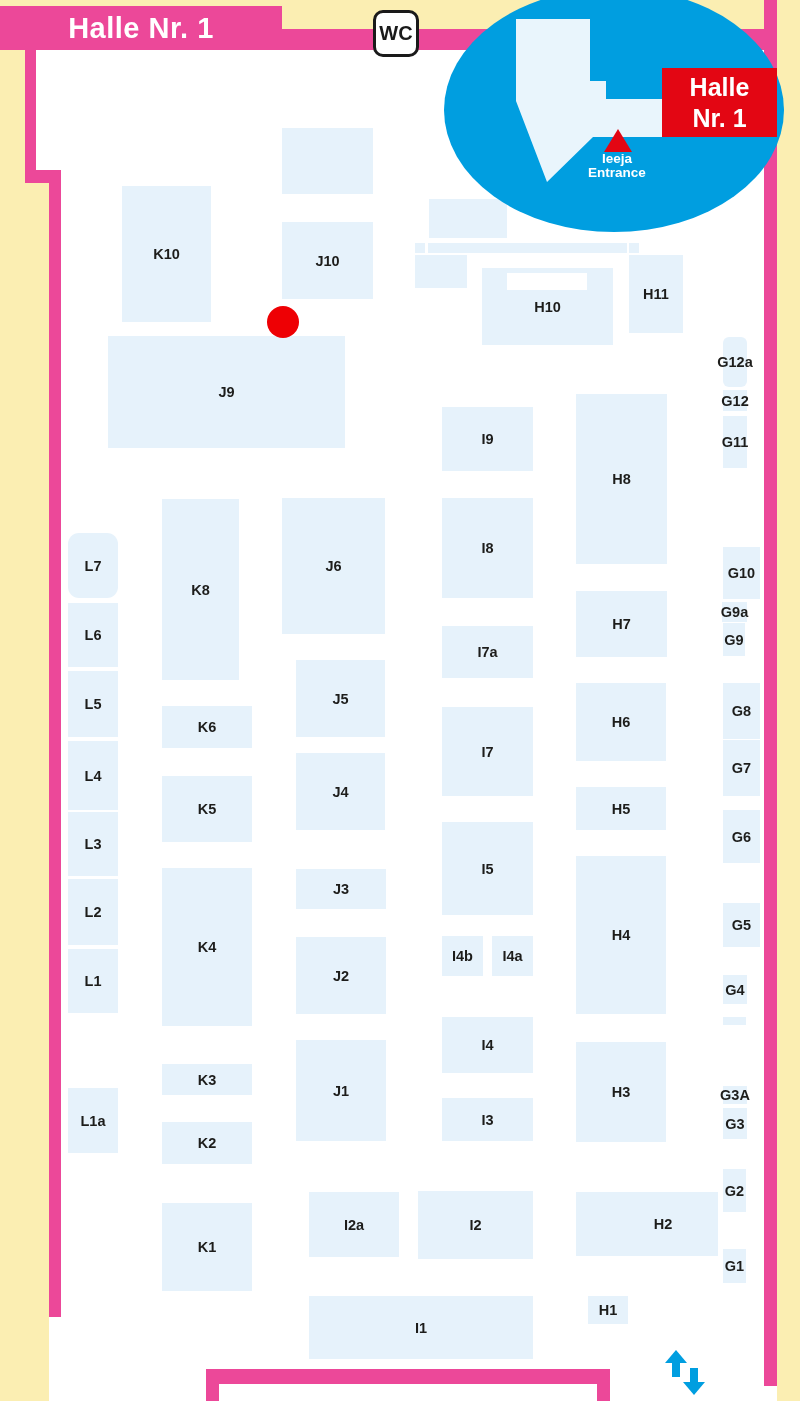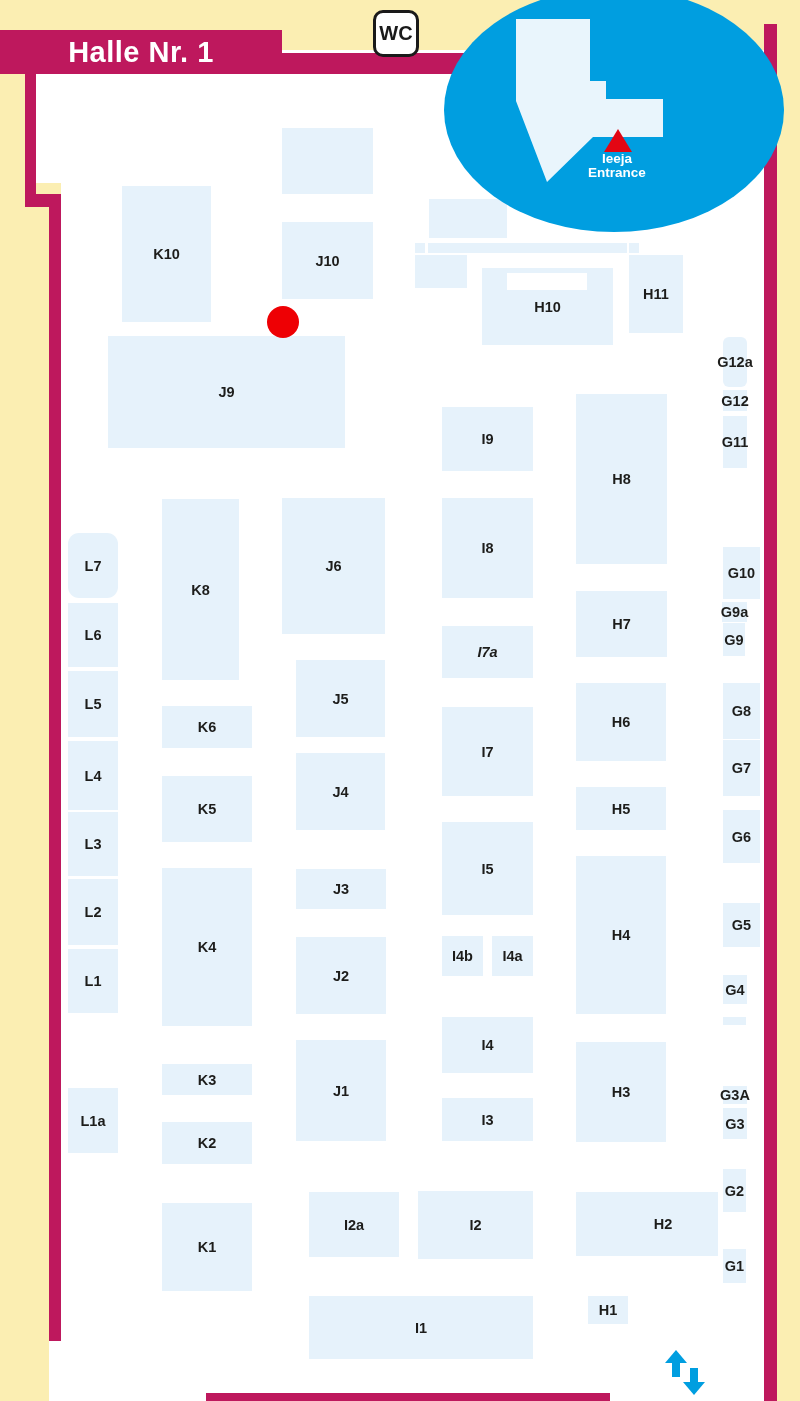"Halle Nr. 1" .blue { background: #be185d -> #ec4899; margin-top: 24px -> none }
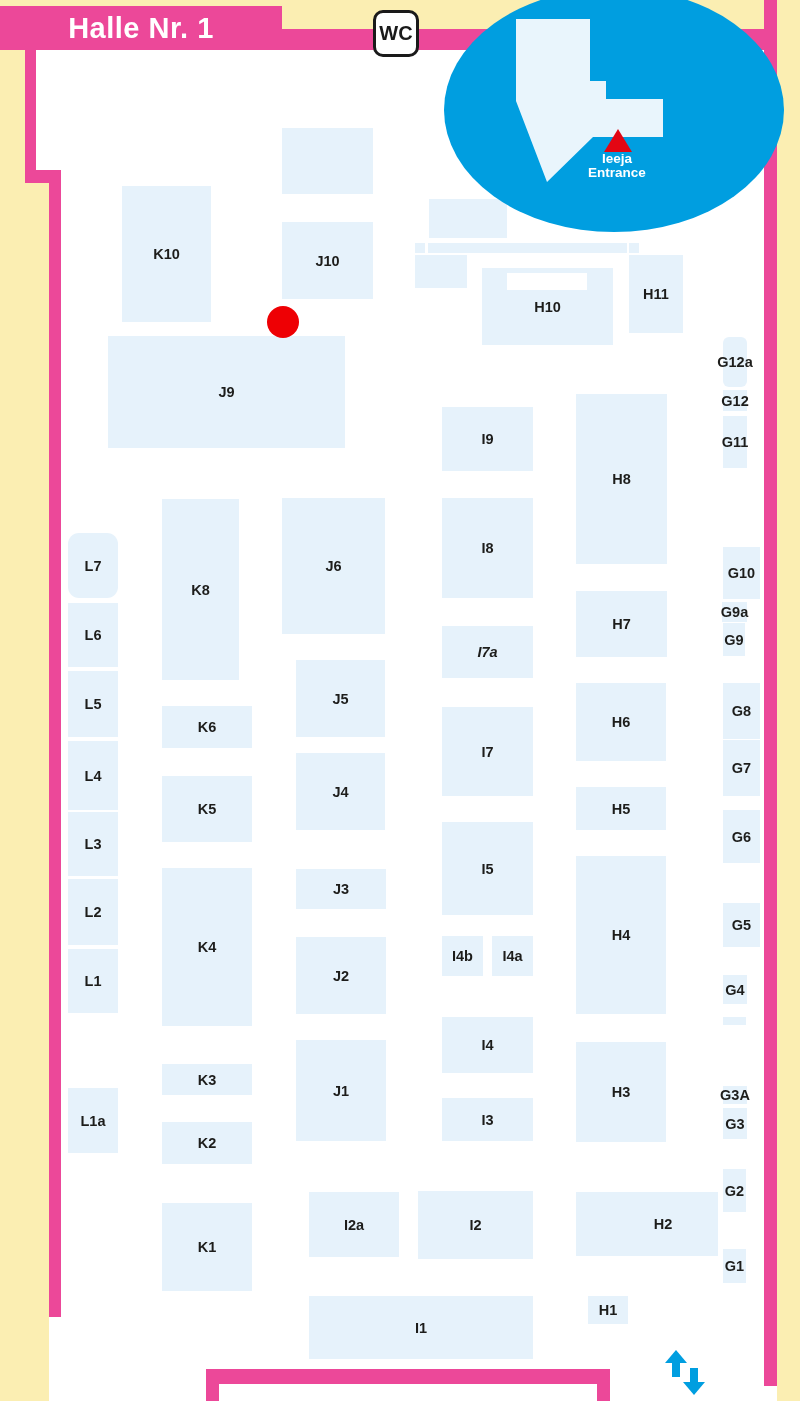"Halle" div.abs { html: none -> <div> <span>Halle</span> <span>Nr. 1</span> </div> }
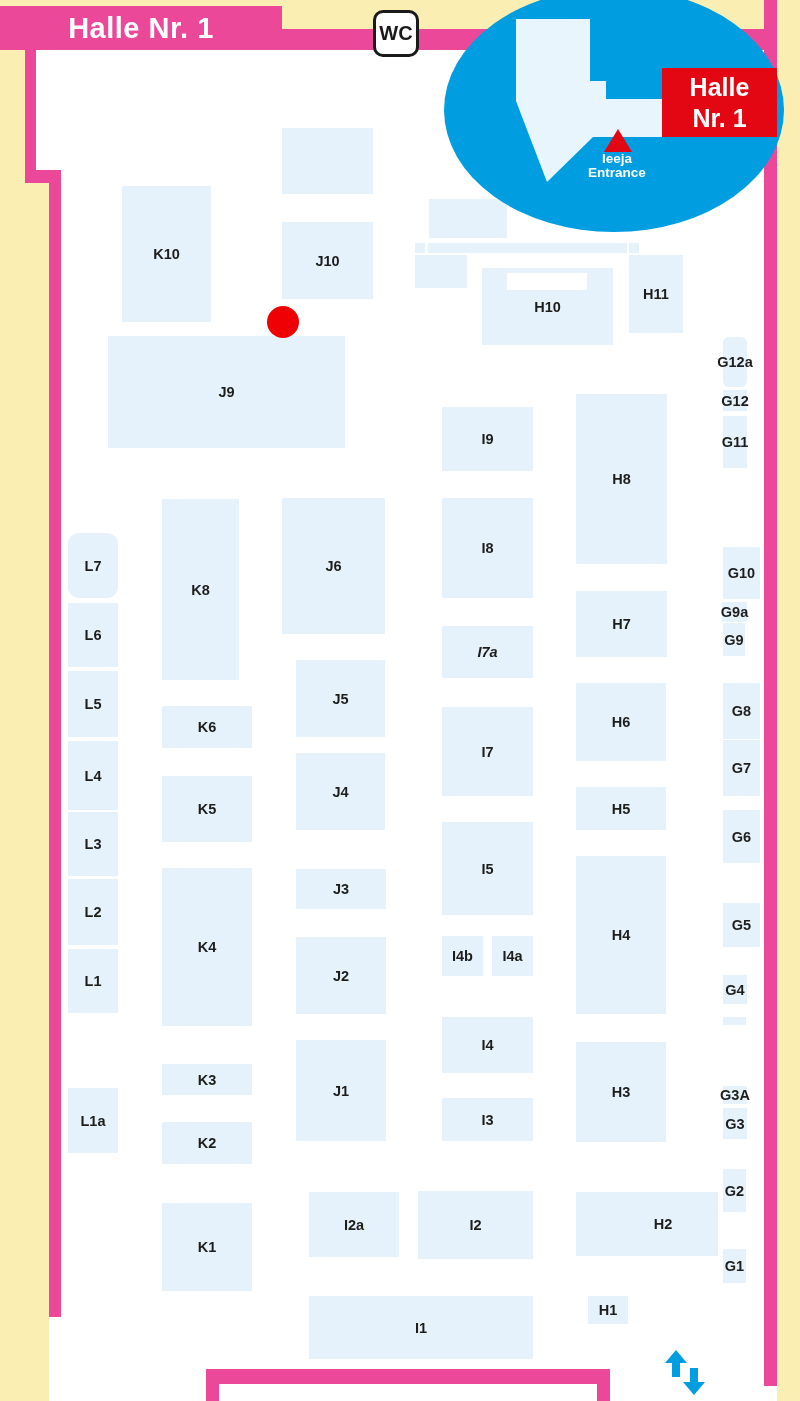"I7a" div.booth { font-style: italic -> none }
